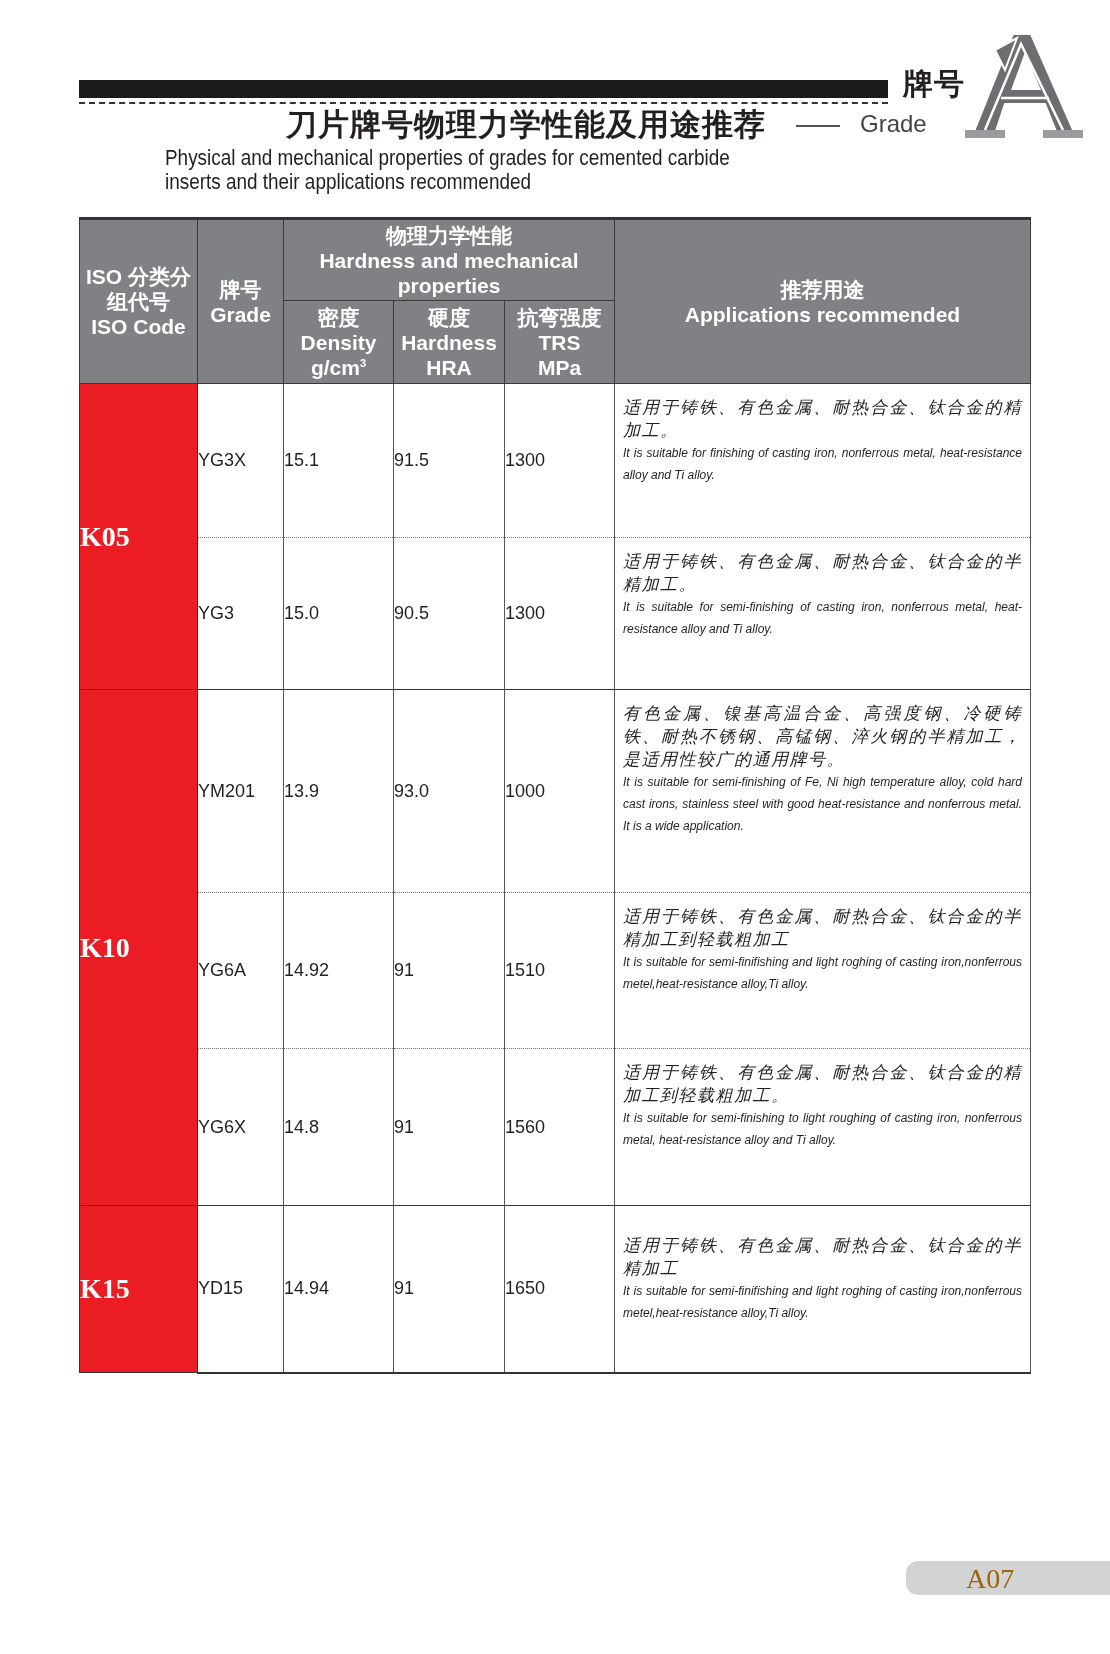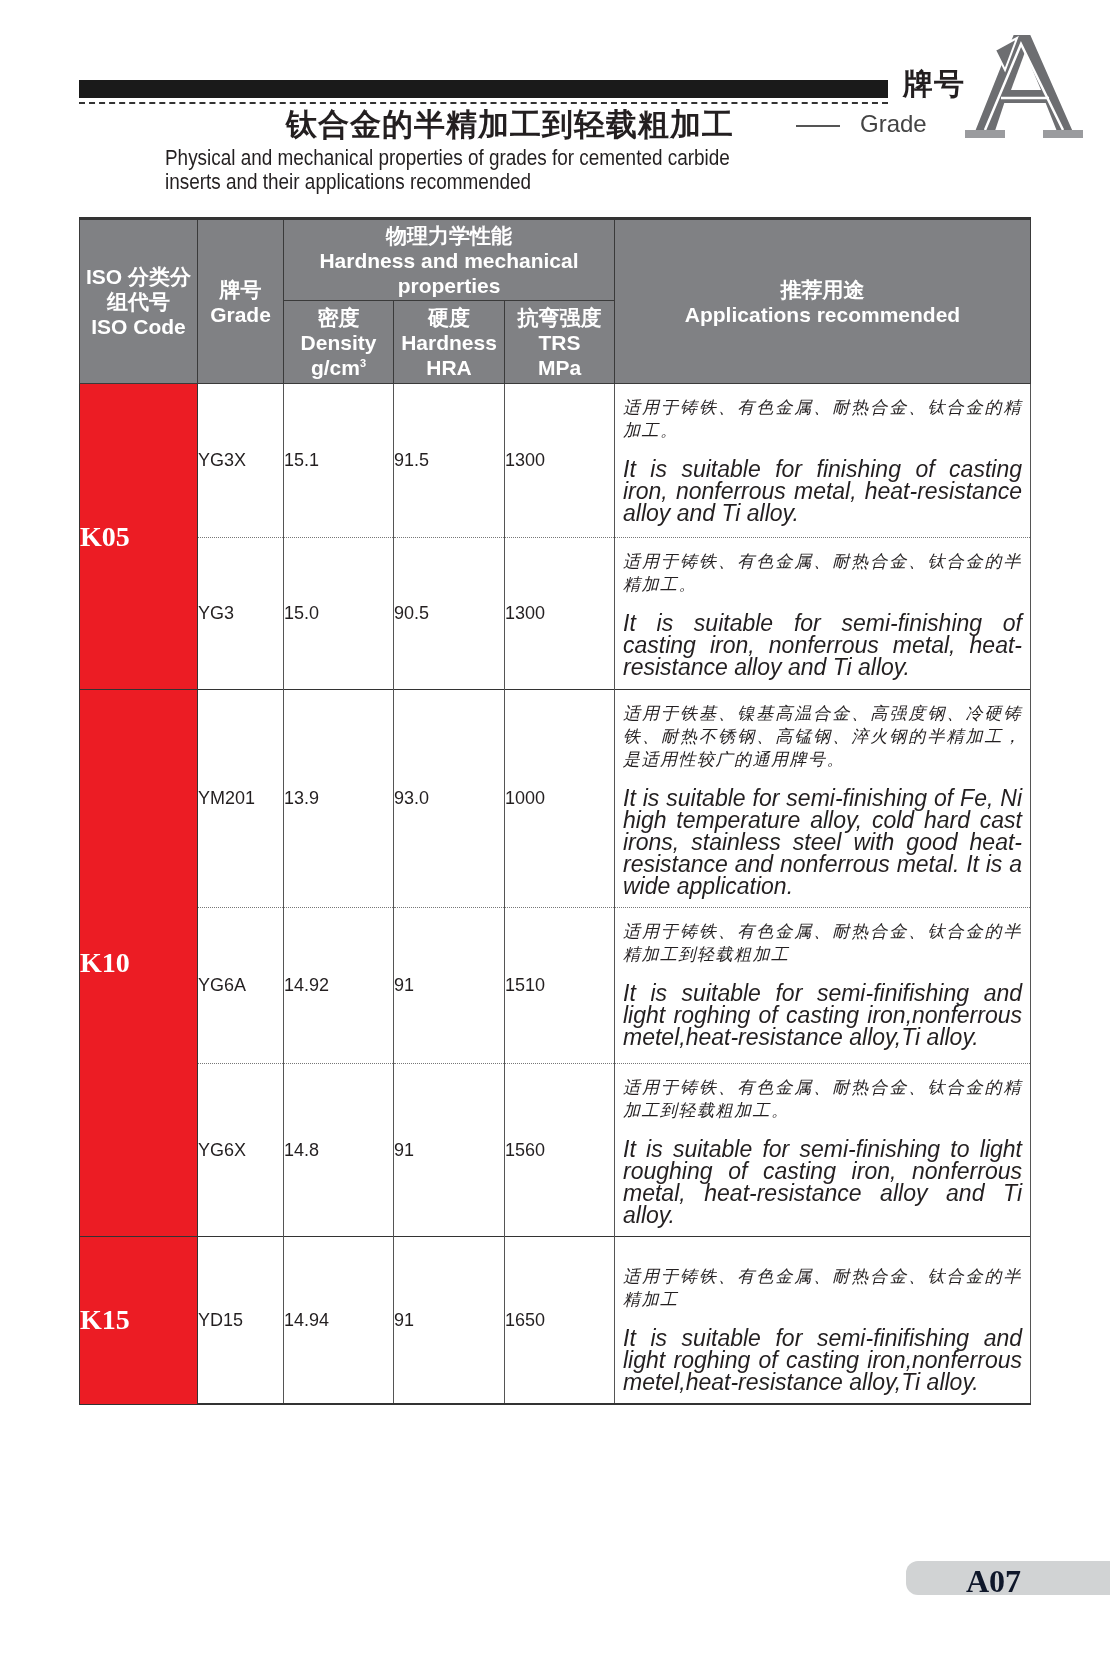"钛合金的半精加工到轻载粗加工" div.title-zh { text: 钛合金的半精加工到轻载粗加工 -> 刀片牌号物理力学性能及用途推荐 }
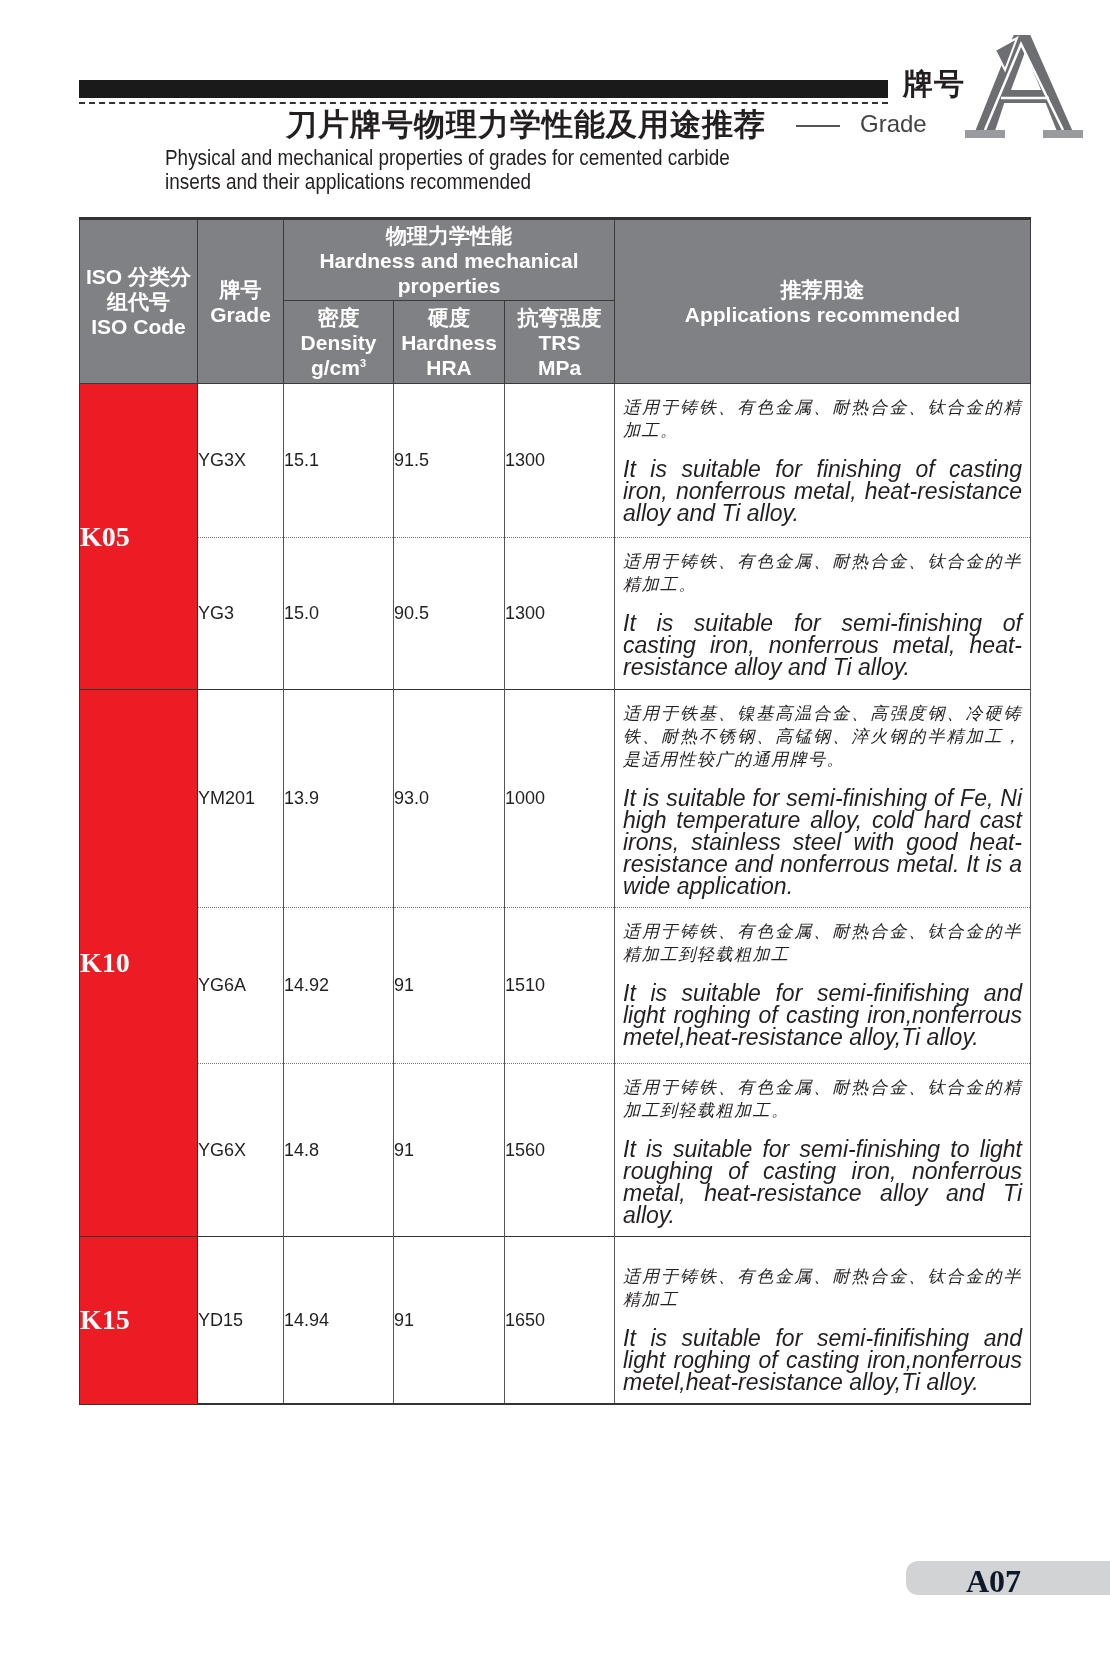"It is suitable for finishing" .app-en { font-size: 23px -> 12px; margin-top: 16px -> 0 }
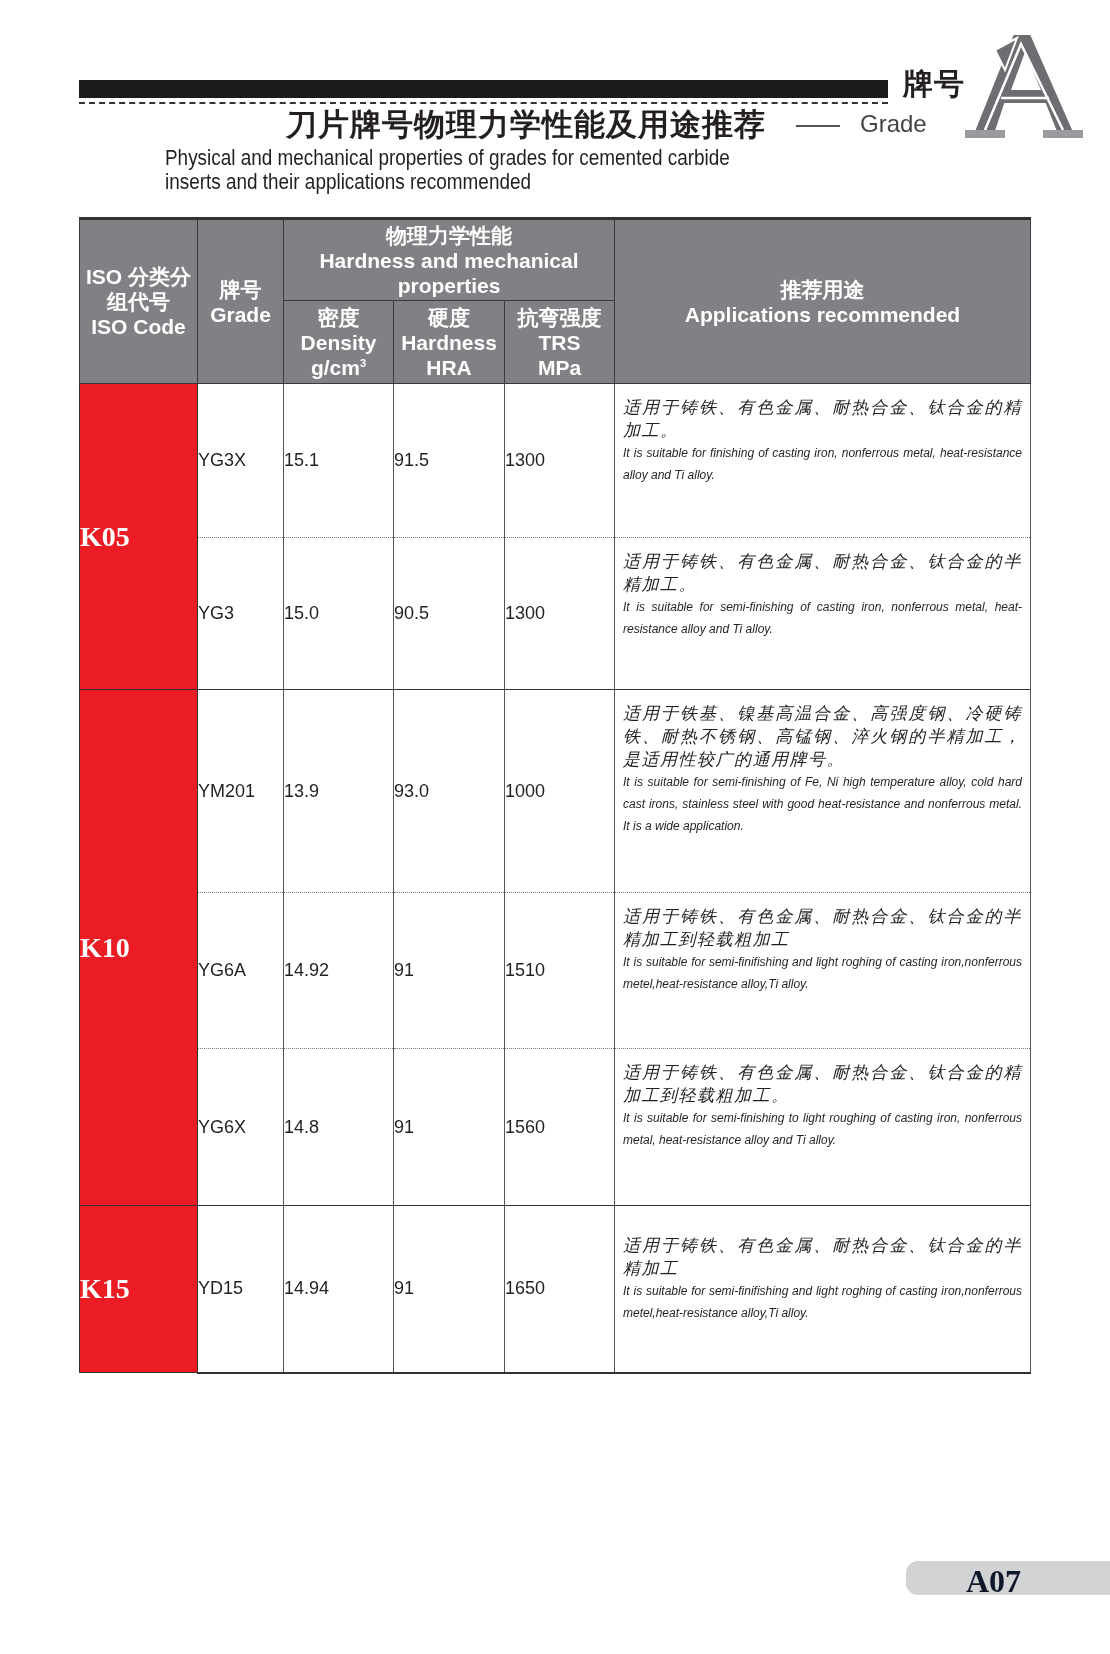"适用于铁基、镍基高温合金、高强度钢、冷硬铸铁、耐热不锈钢、高锰钢、淬火钢的半精加" div.app-zh { text: 适用于铁基 -> 有色金属 }
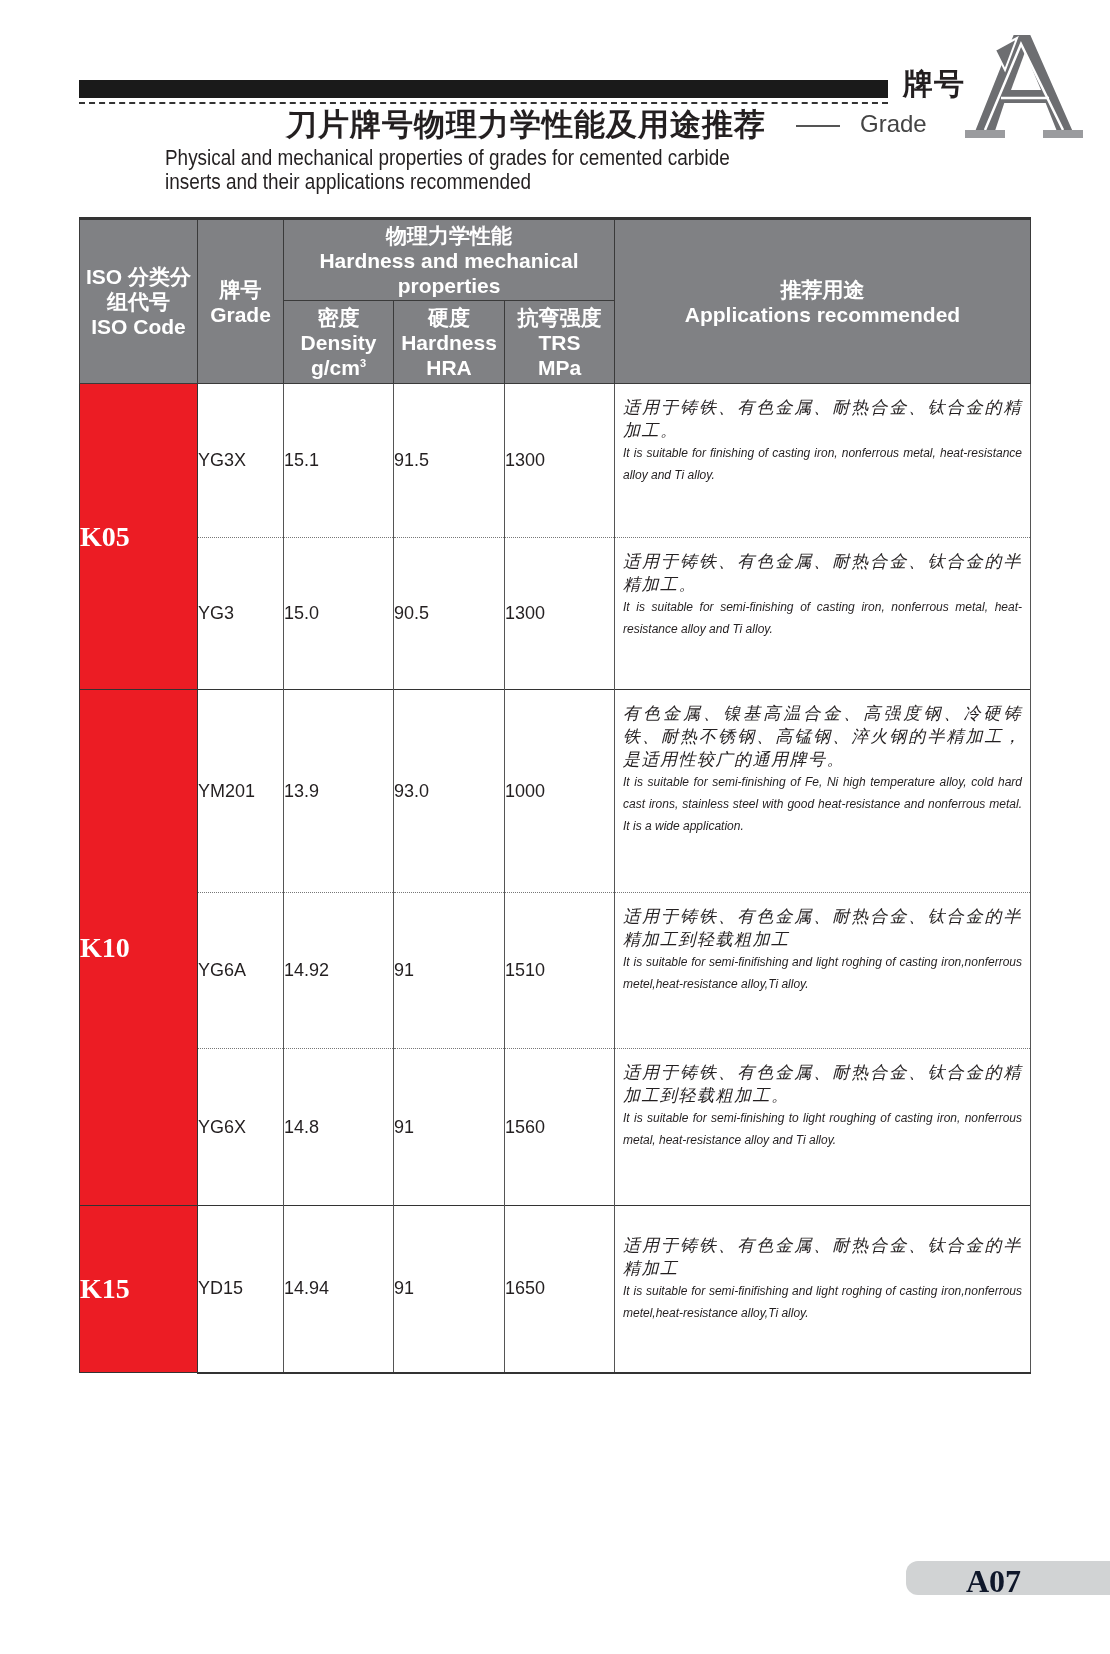"A07" .page-num { color: #0f172a -> #a16207; font-size: 32px -> 28px; font-weight: bold -> normal }
